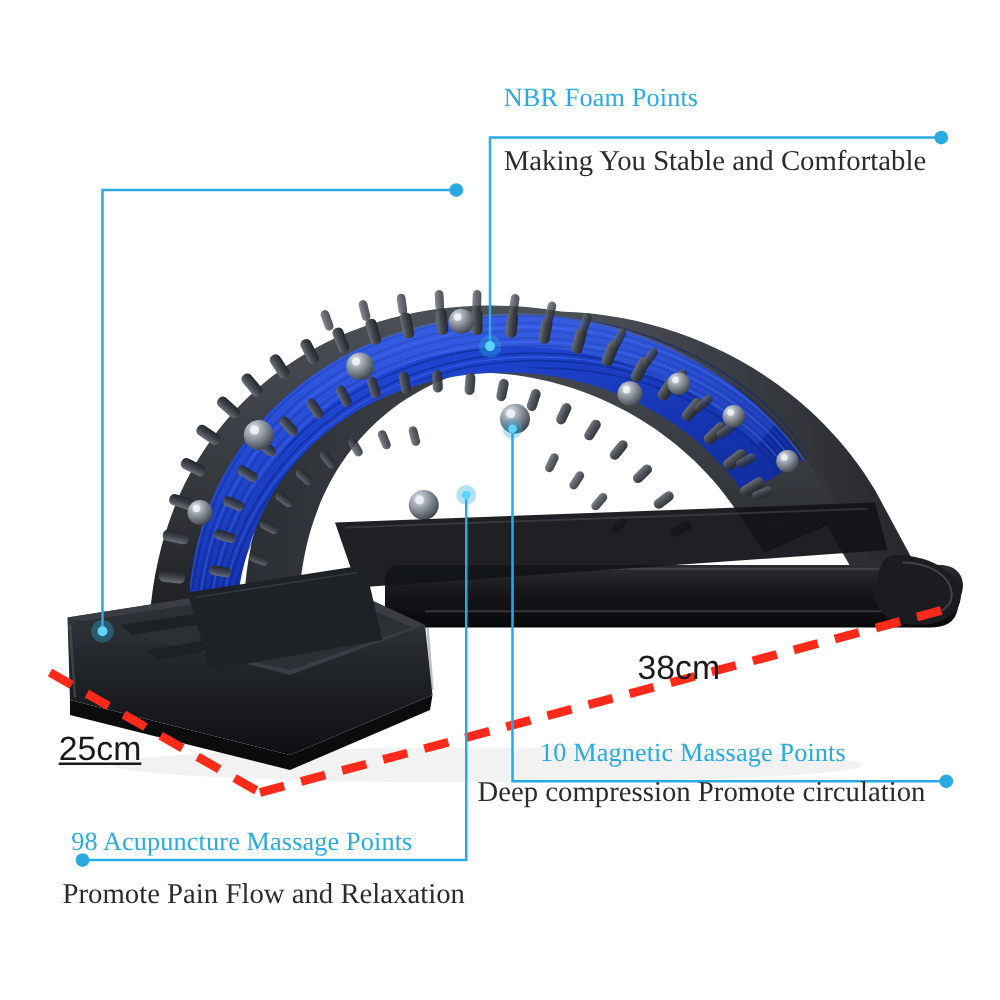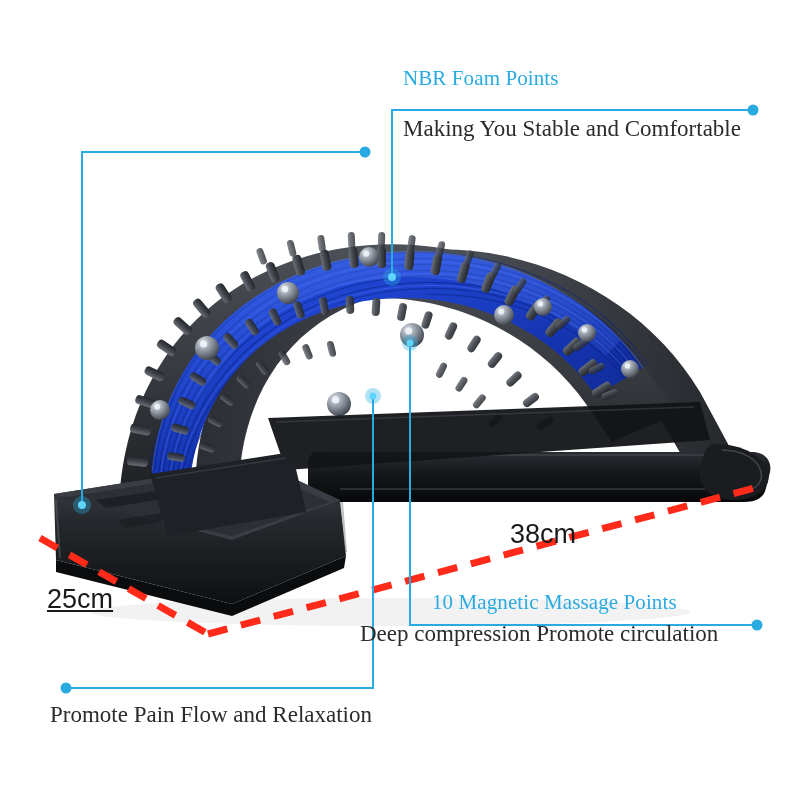"Deep compression Promote circulation" div.callout-sub { left: 360px -> 382px }
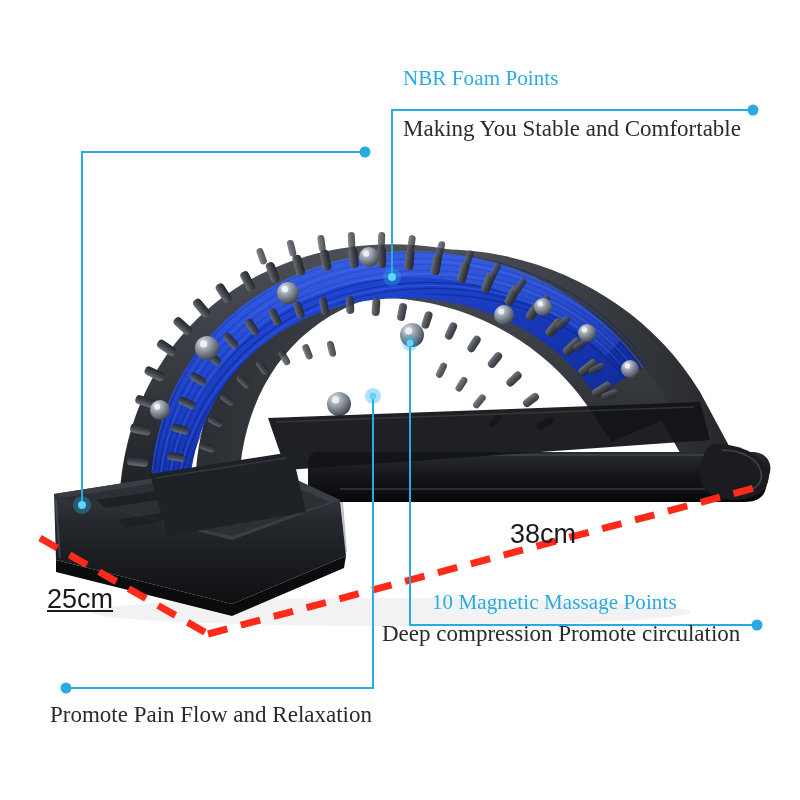"98 Acupuncture Massage Points" div.callout-title { html: none -> <div>98 Acupuncture Massage Points</div> }
